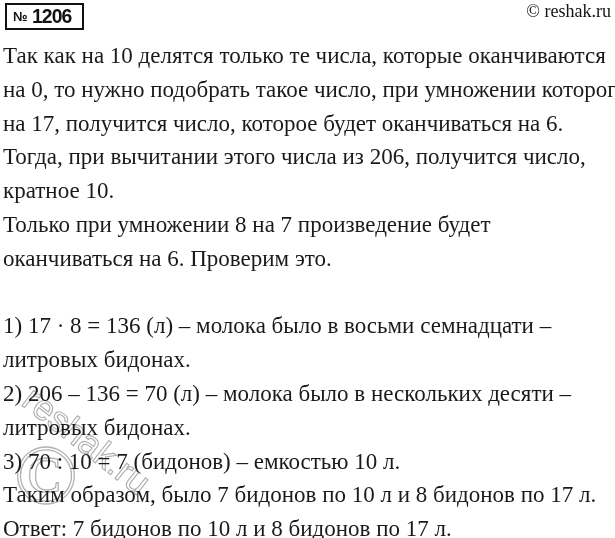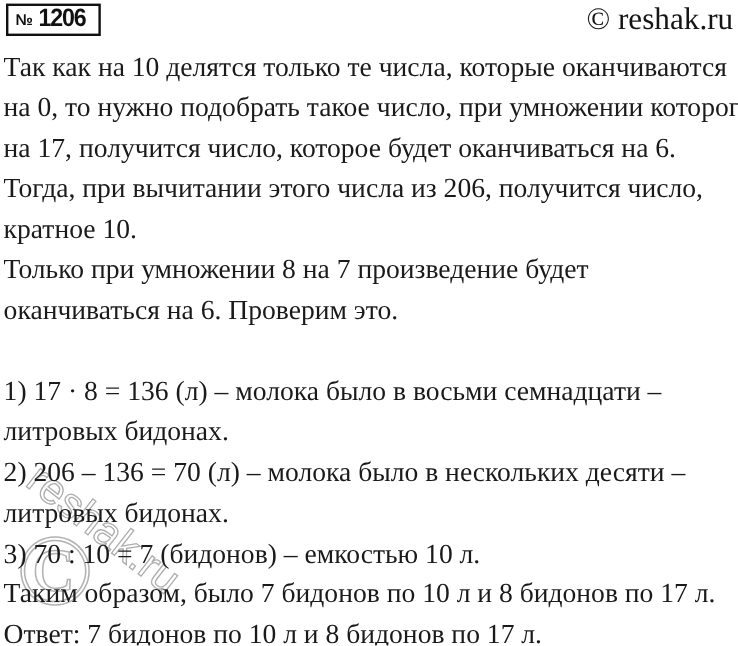"© reshak.ru" .site-credit { font-size: 26px -> 18px }
